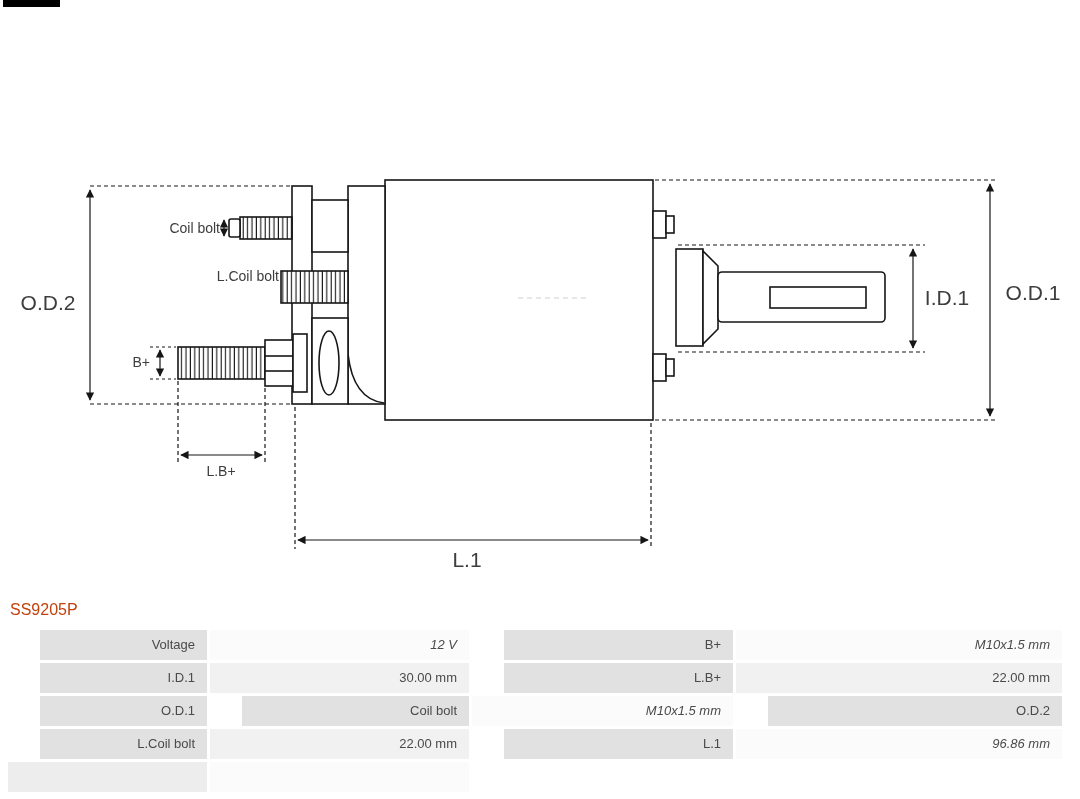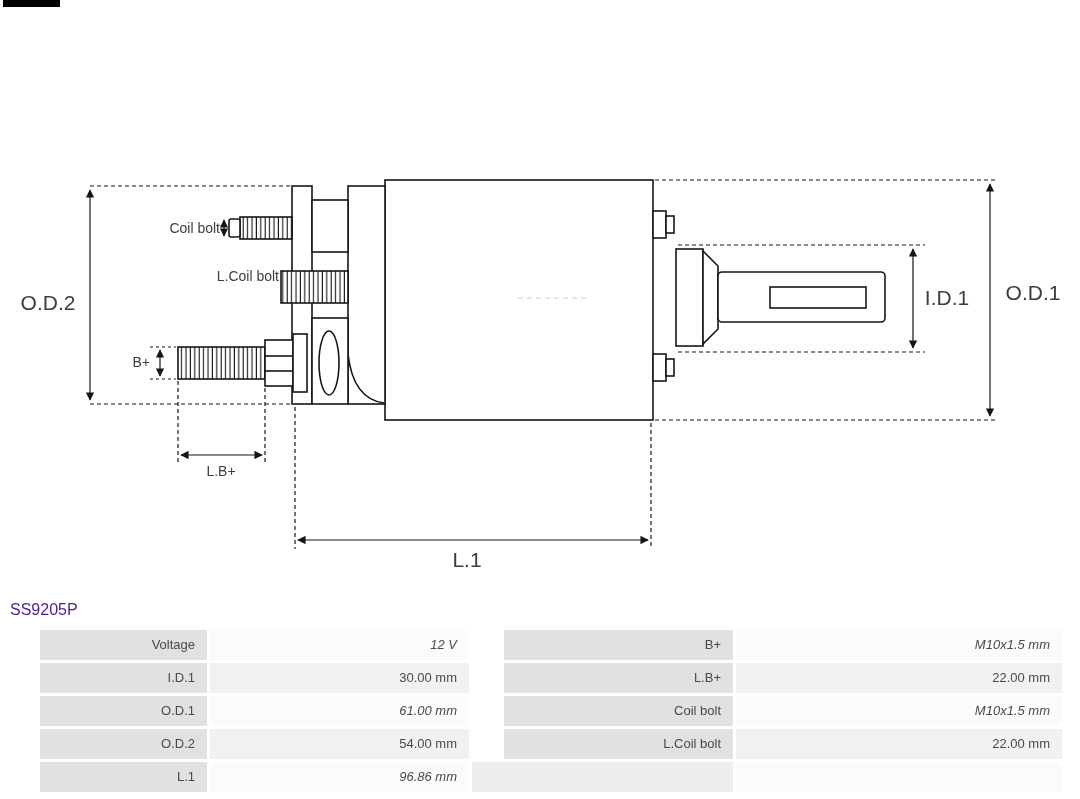"SS9205P" .part-number { color: #4c1d95 -> #c2410c }
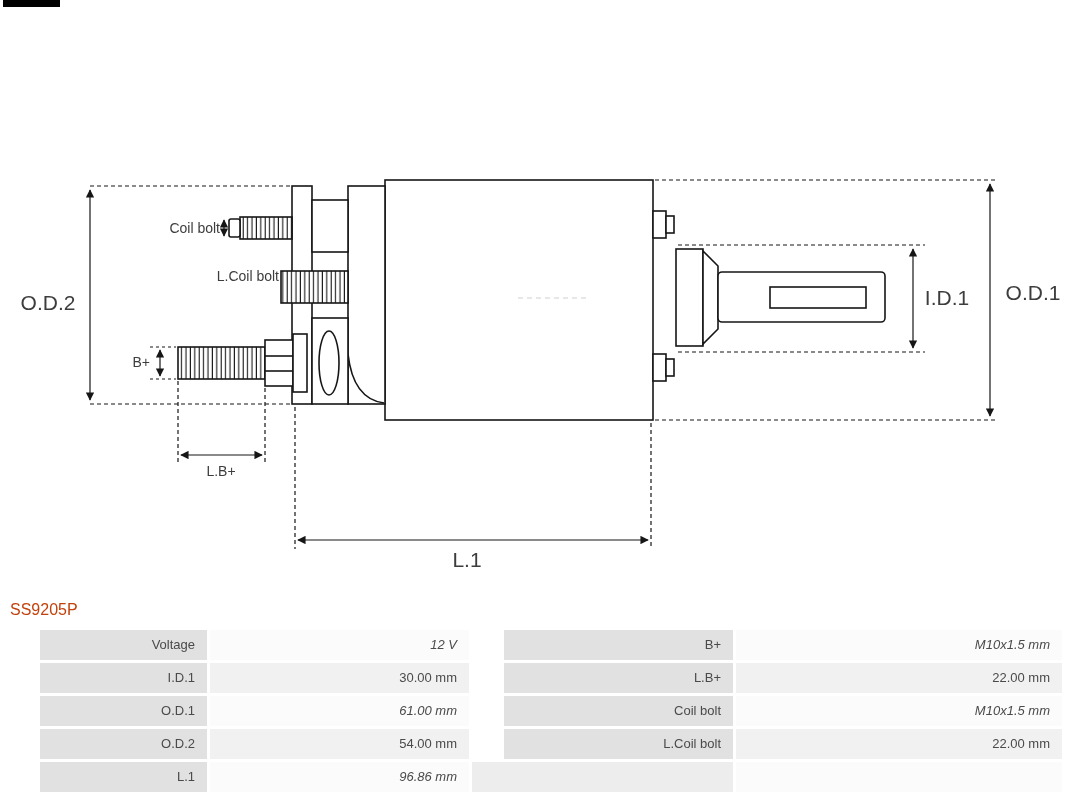"61.00 mm" div.cell { html: <div>61.00 mm</div> -> none }
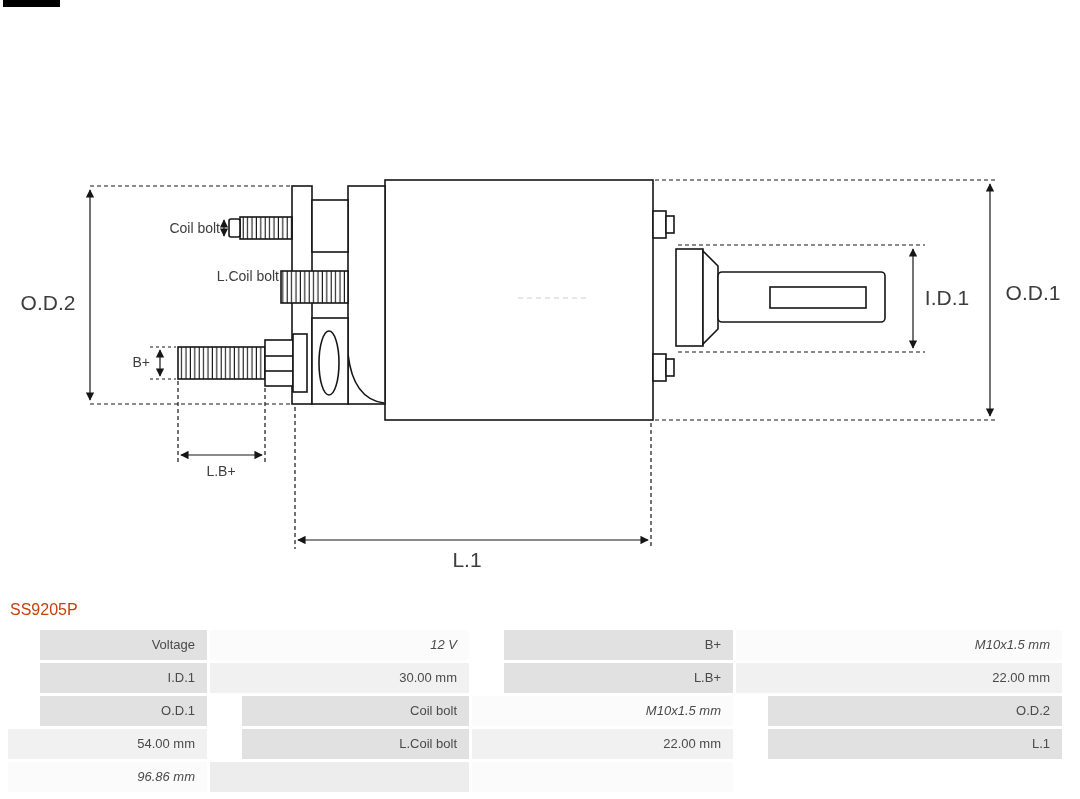"54.00 mm" div.cell { html: <div>54.00 mm</div> -> none }
